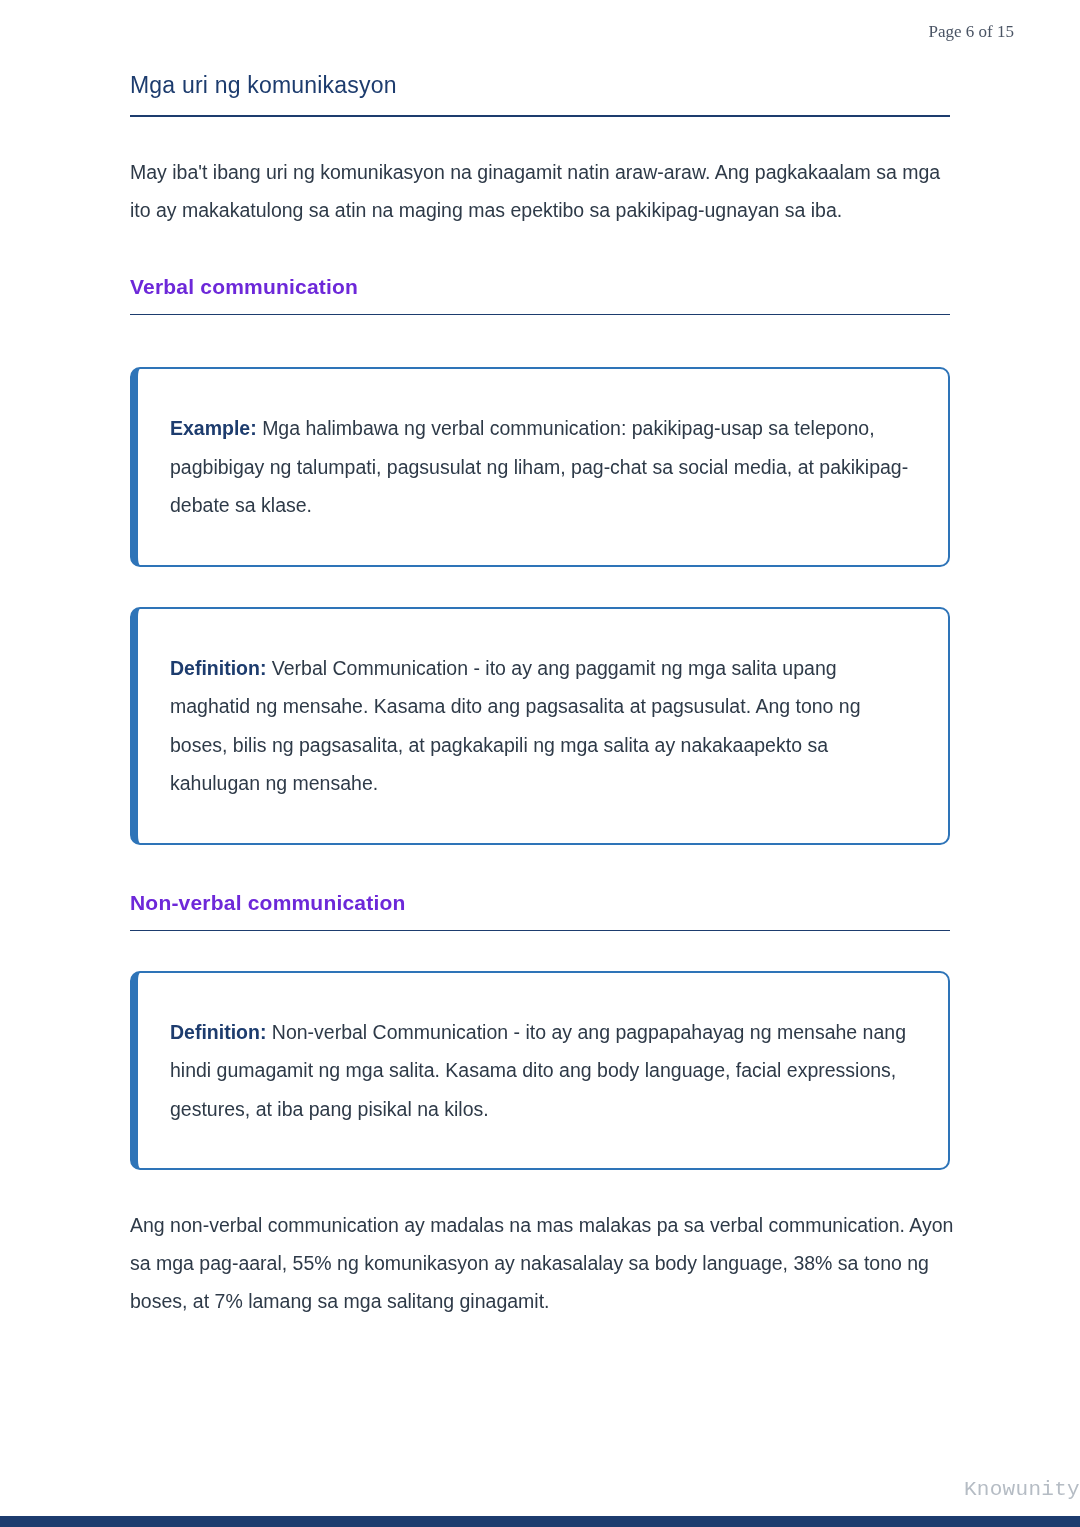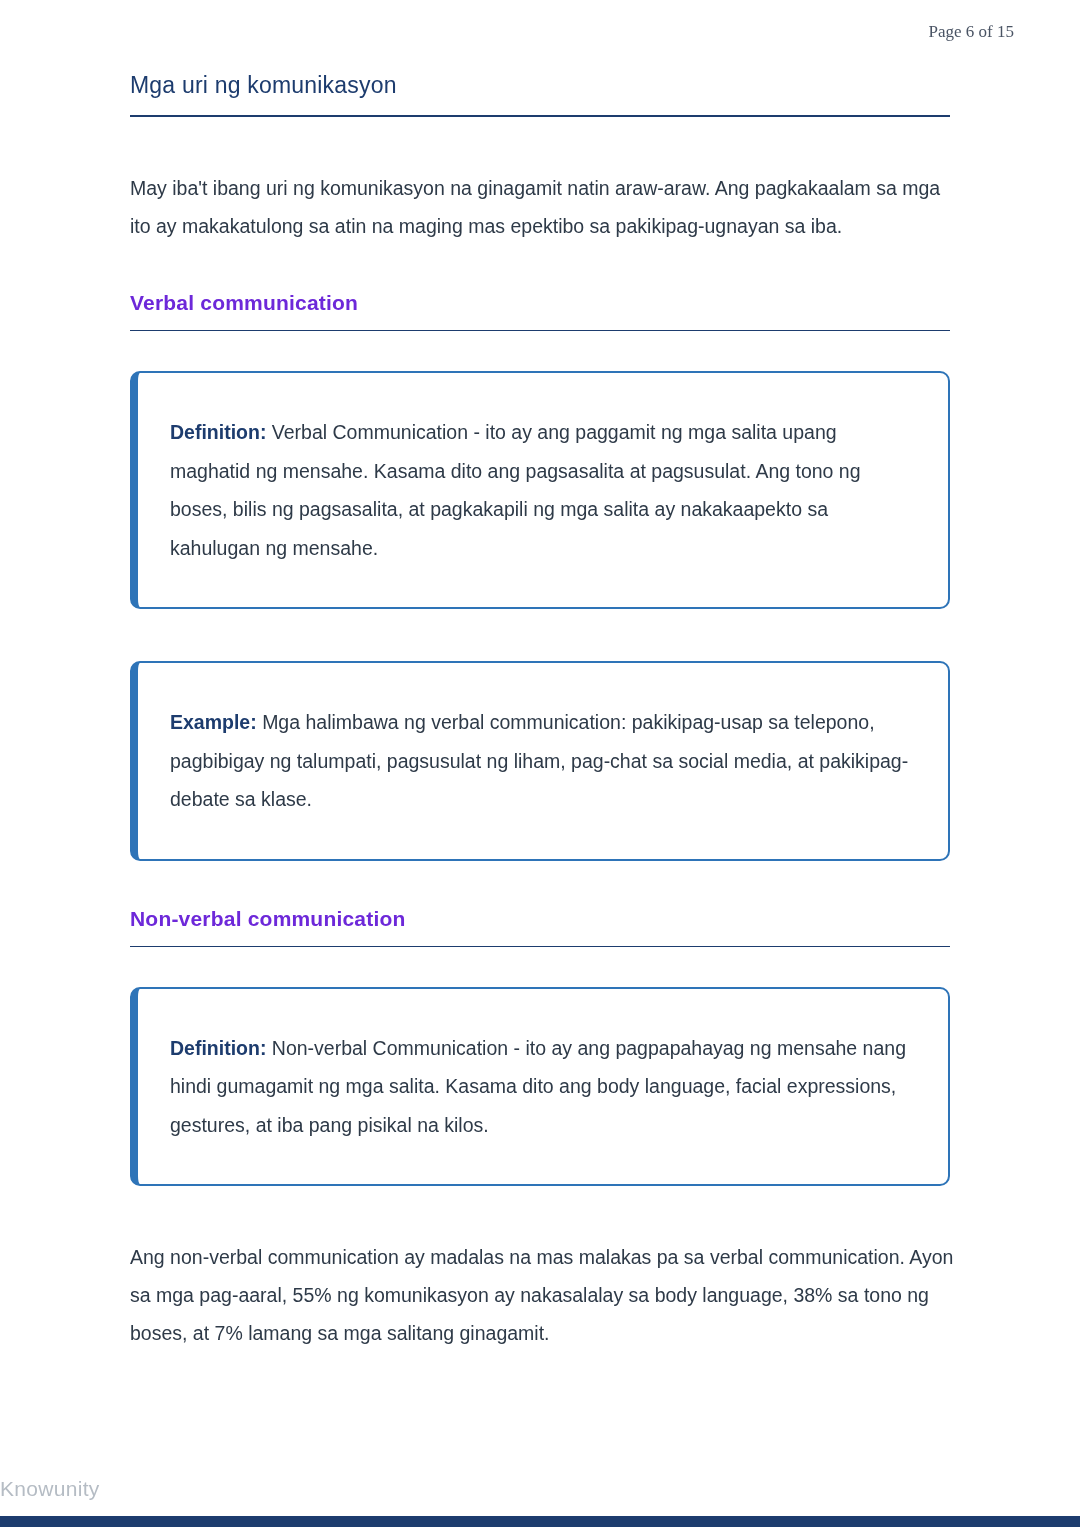"May iba't ibang uri ng" p.body-text { margin-top: 52px -> 36px }
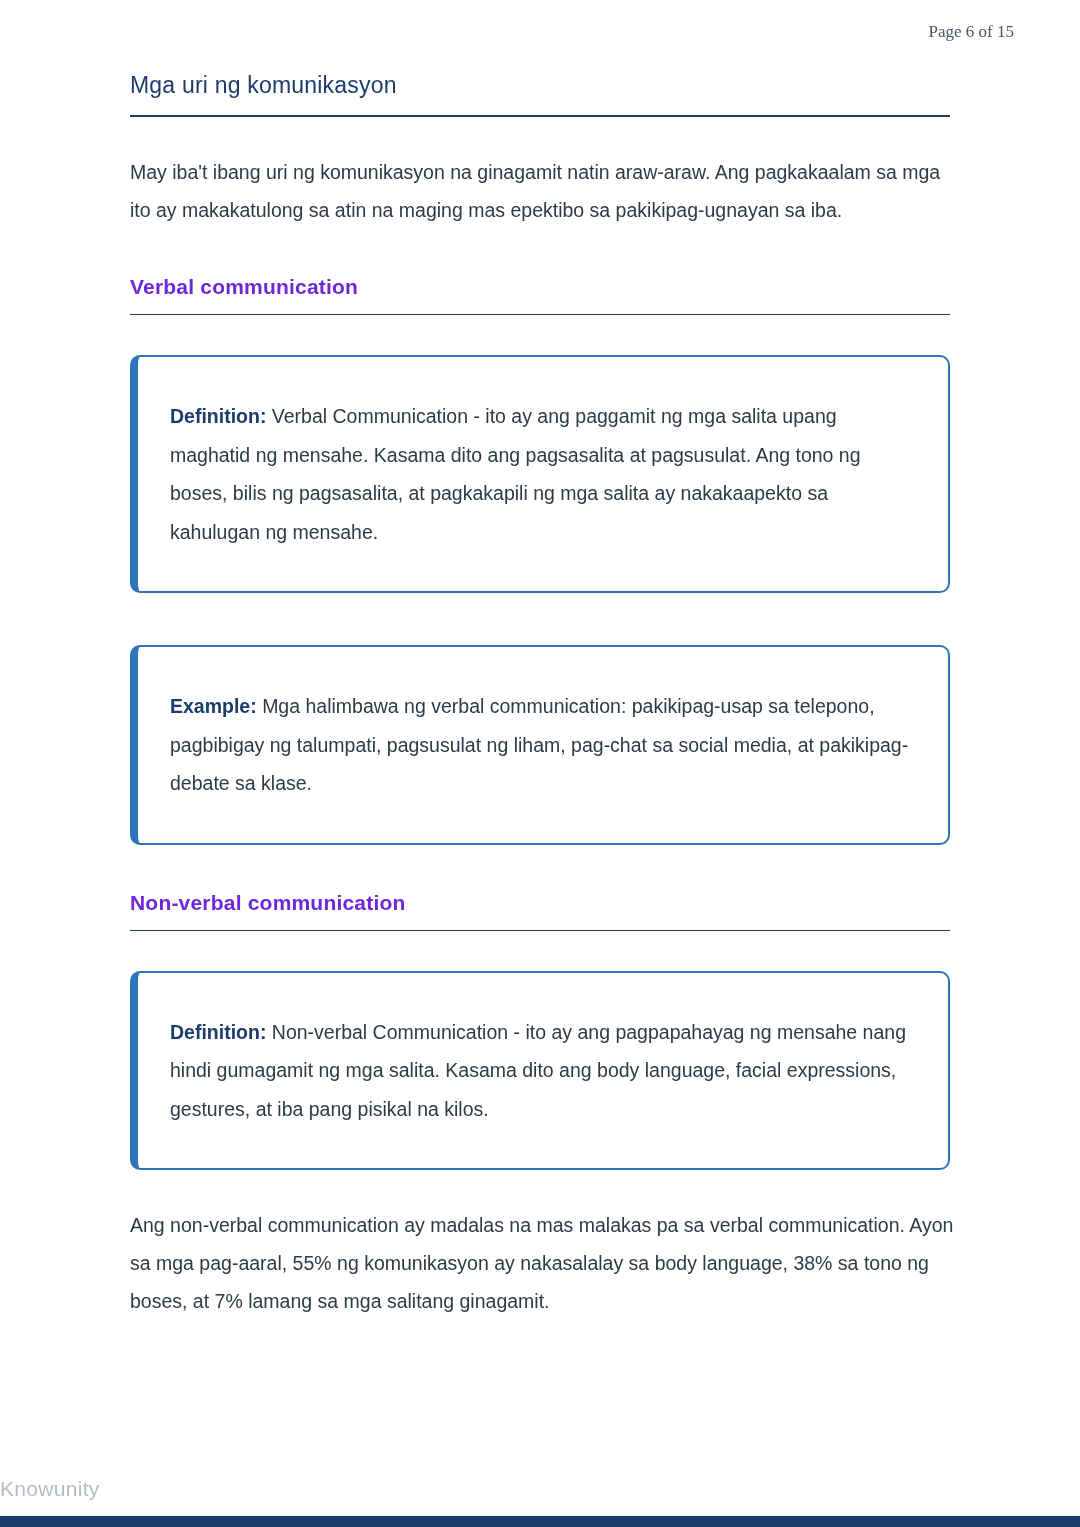"Definition: Verbal Communication - ito" div.callout { order: before "Example: Mga halimbawa ng verbal" -> after "Example: Mga halimbawa ng verbal" }
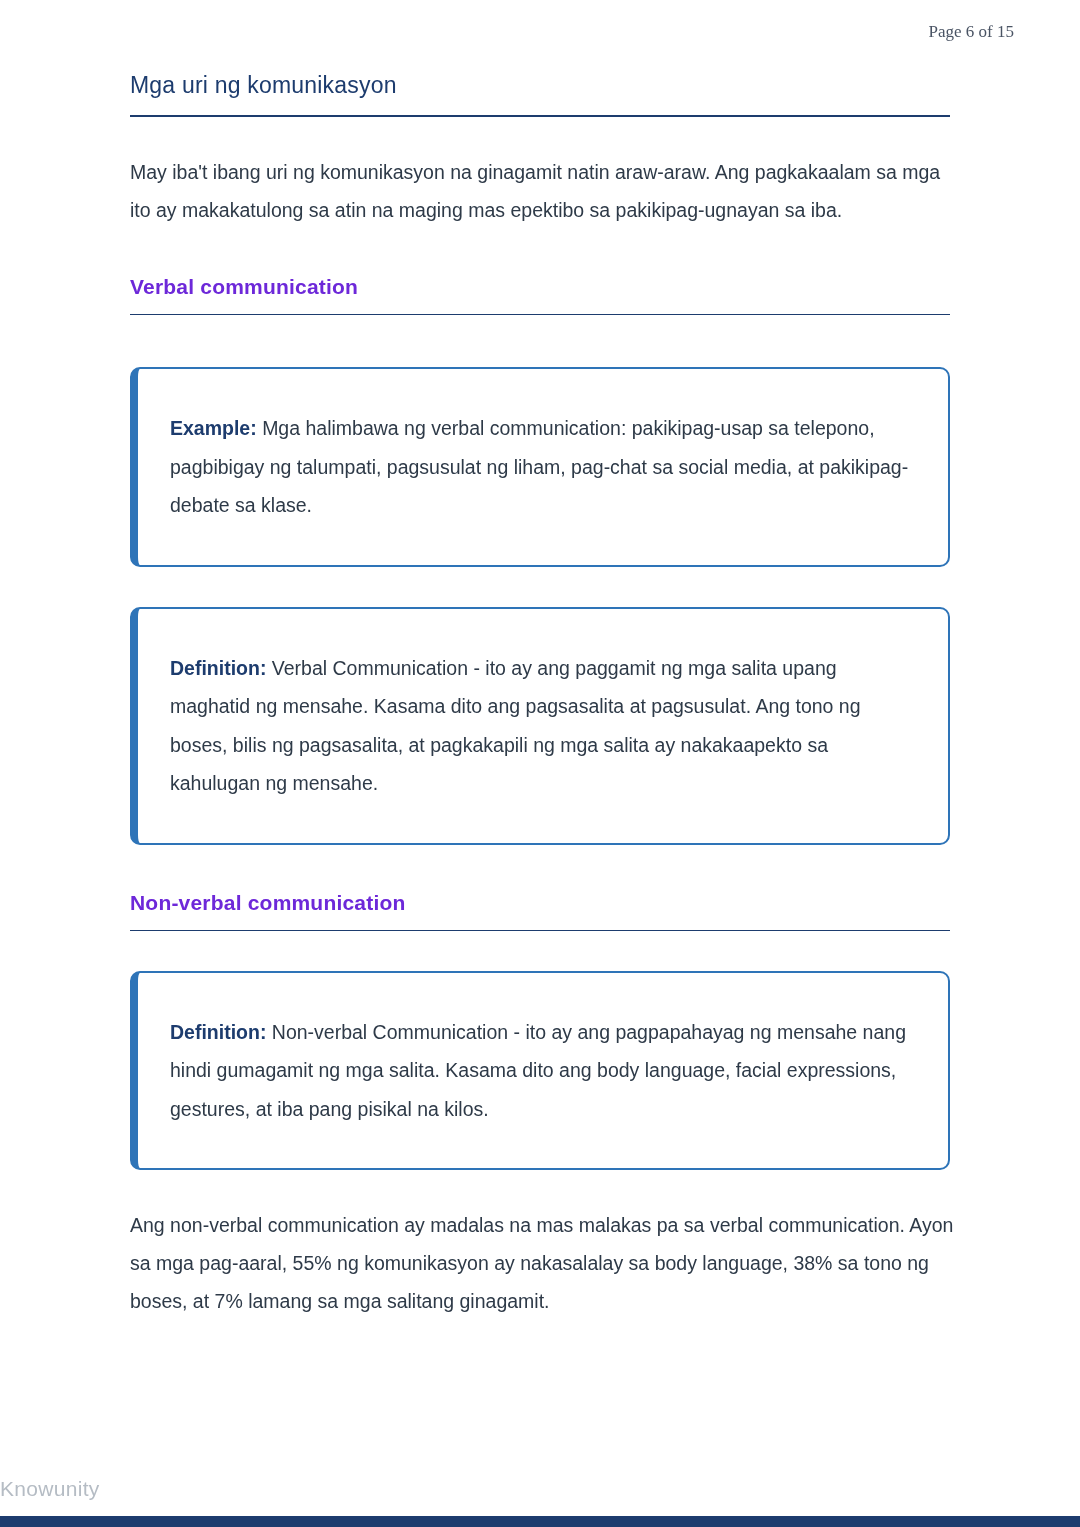"Knowunity" .footer-brand { font-family: none -> Liberation Mono, monospace; text-align: left -> right }
